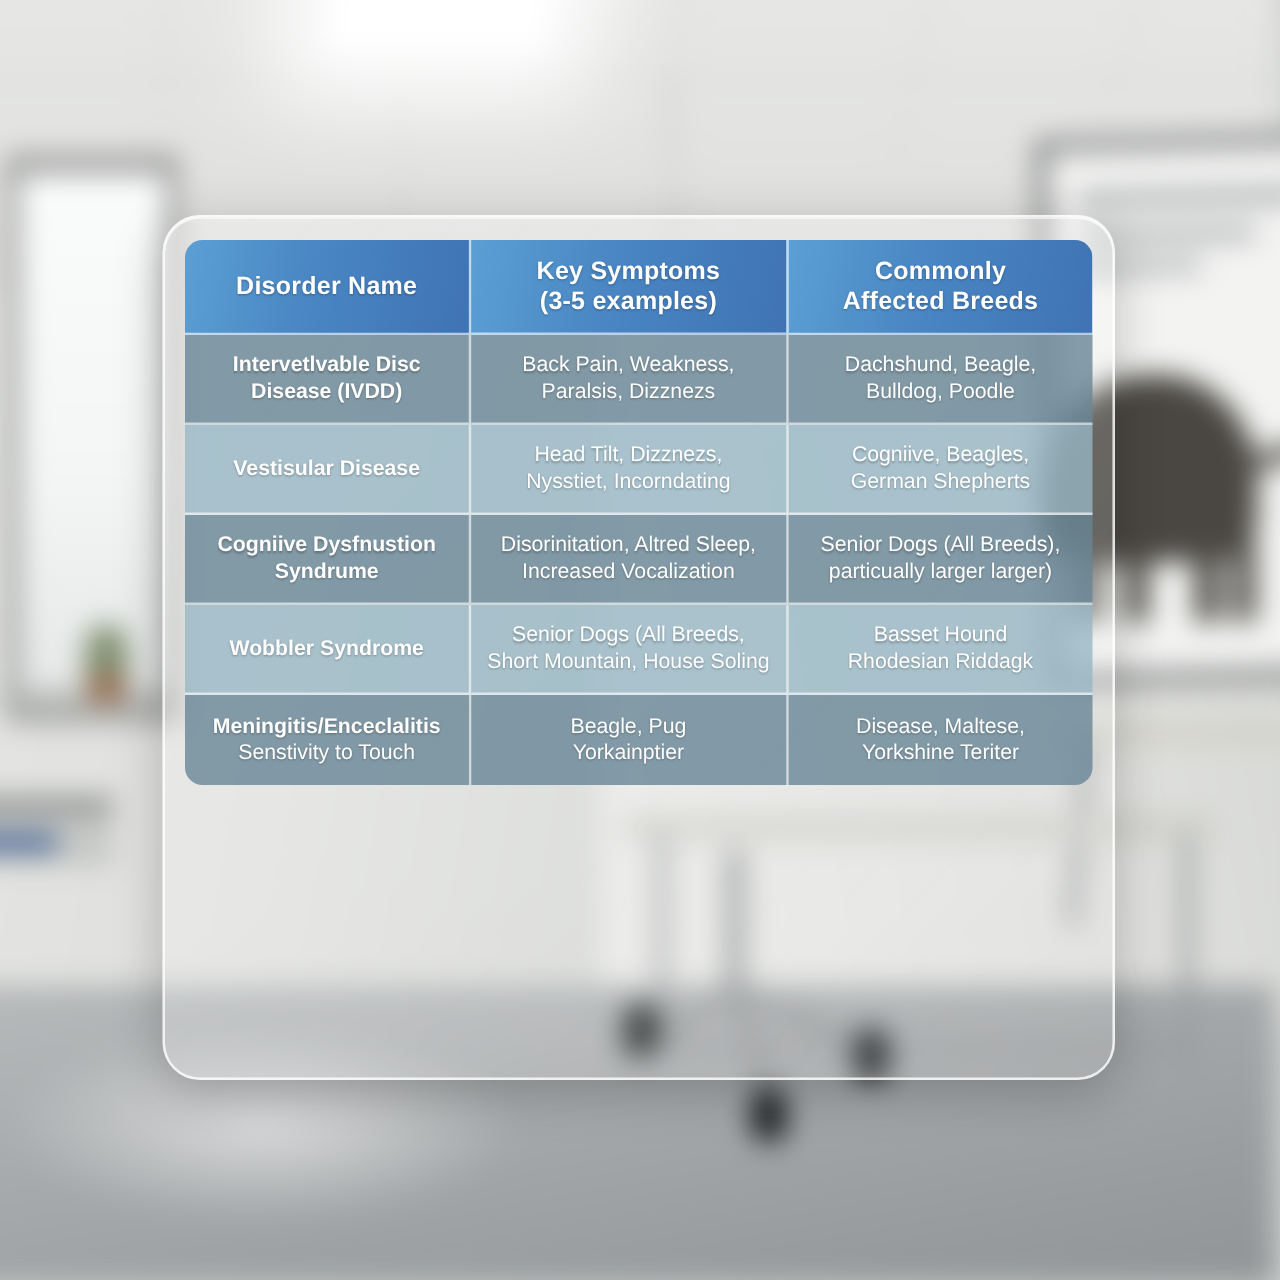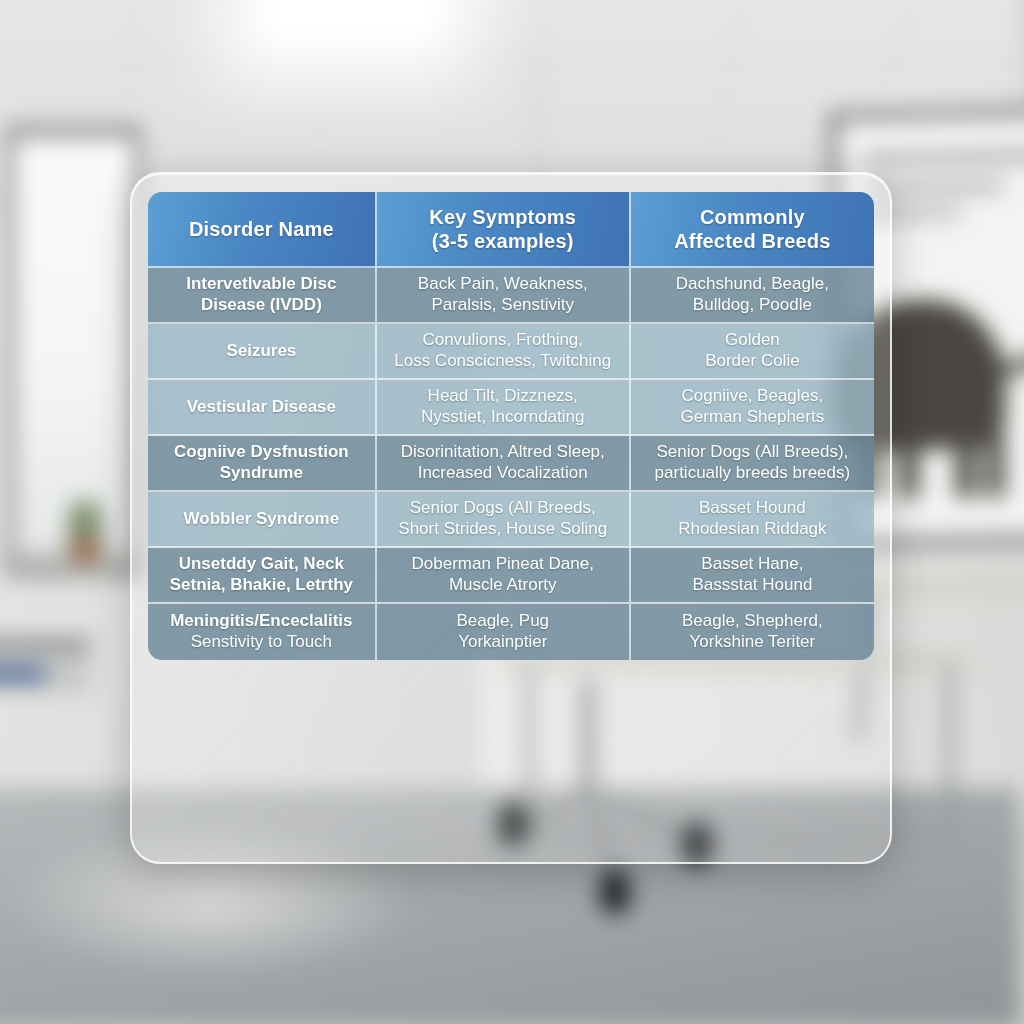"Intervetlvable Disc" td { height: 56px -> 72px }
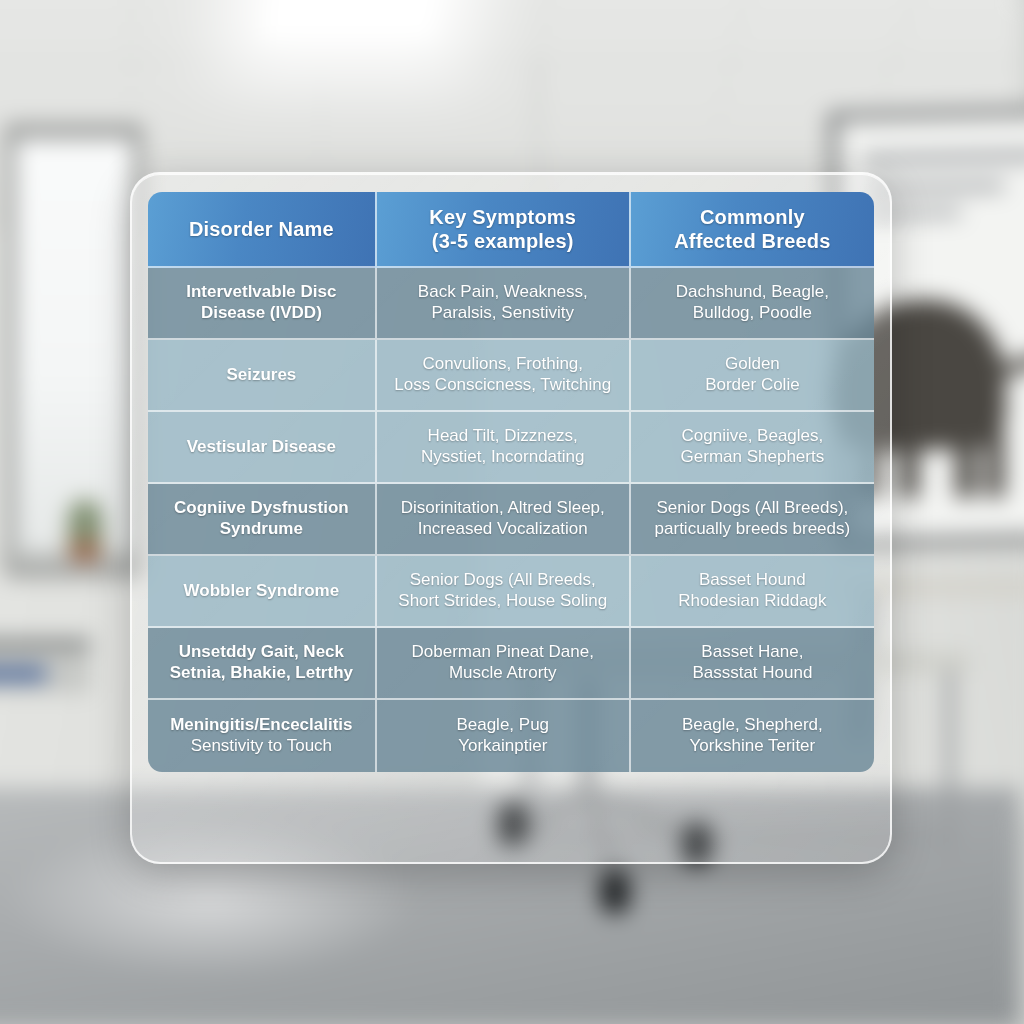"Paralsis, Senstivity" span.cellline { text: Senstivity -> Dizznezs }
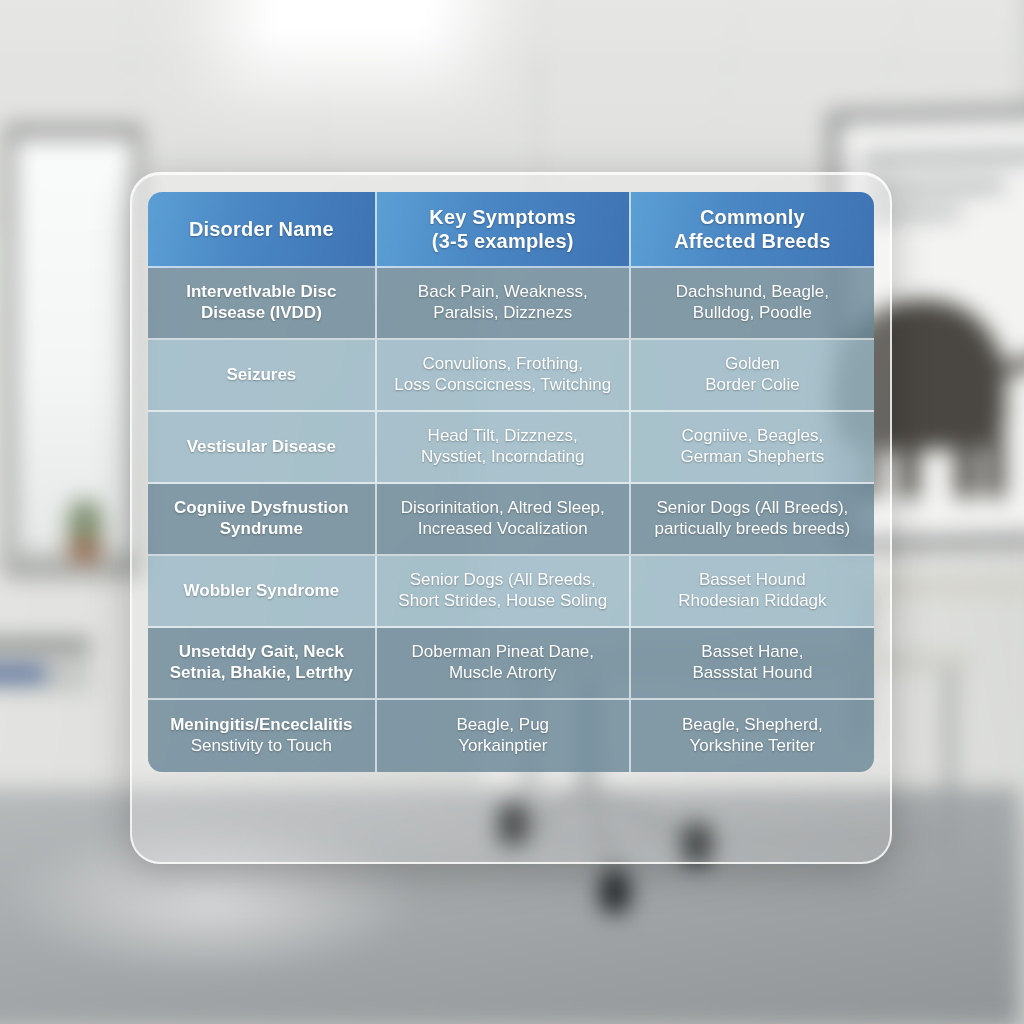"Seizures" tr.even { html: <tr> <td> <span>Seizures</span> <span></span> </td> <td> <span>Convulions, Frothing,</span> <span>Loss Conscicness, Twitching</span> </td> <td> <span>Golden</span> <span>Border Colie</span> </td> </tr> -> none }
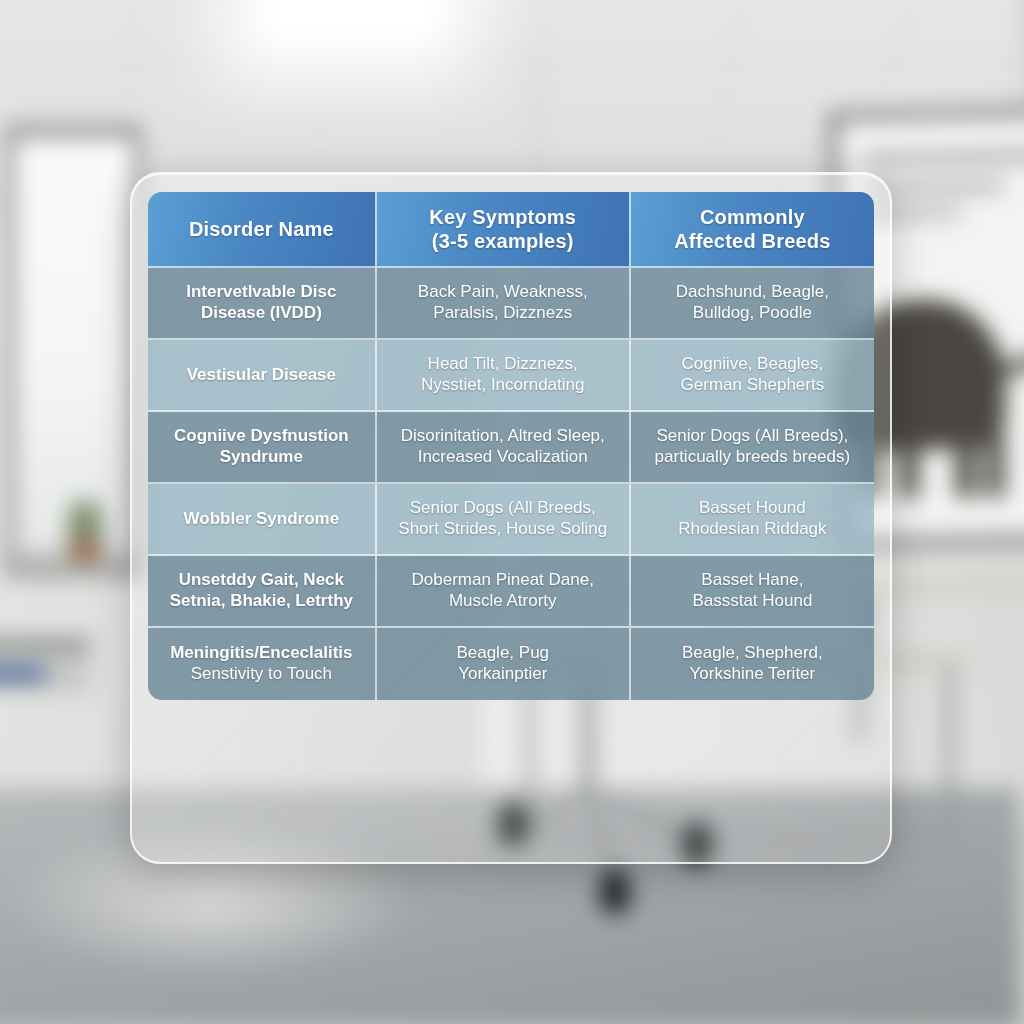"particually breeds breeds)" span.cellline { text: breeds breeds -> larger larger }
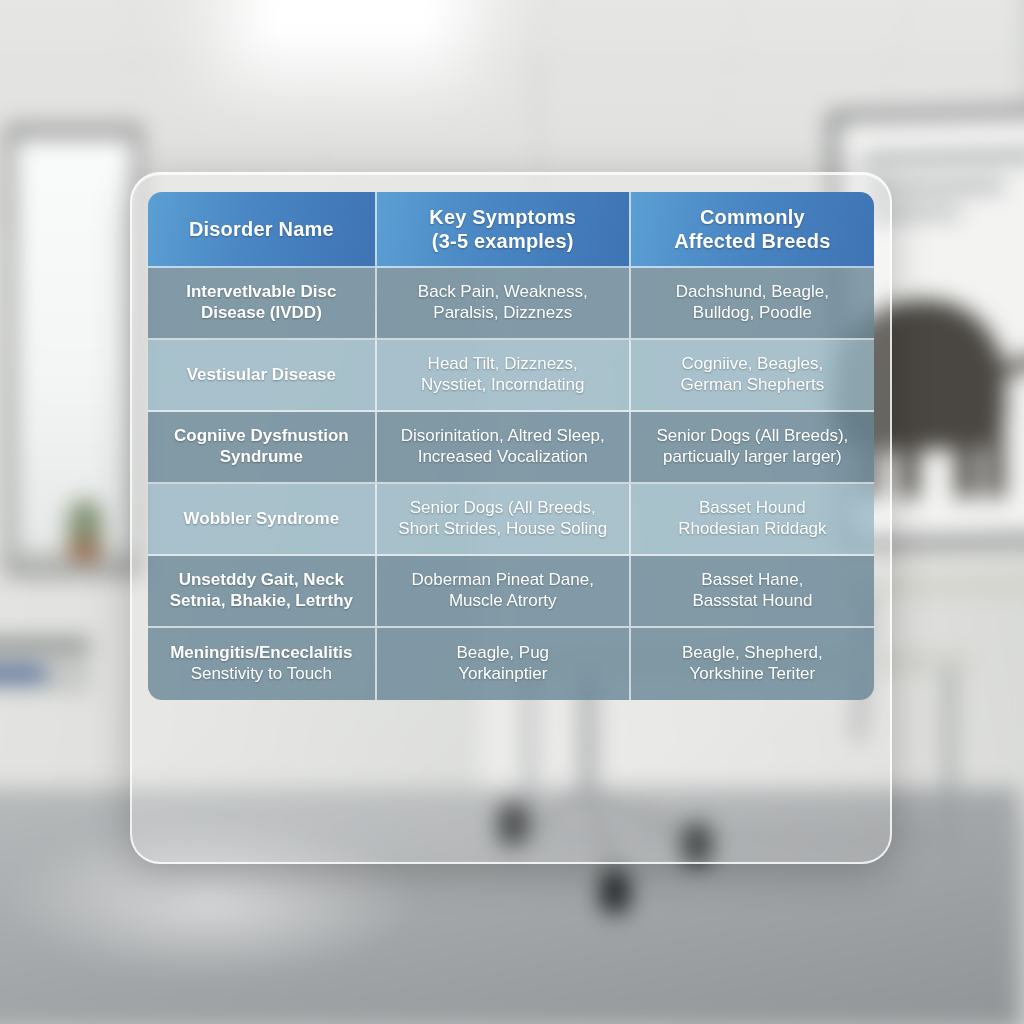"Short Strides, House Soling" span.cellline { text: Strides -> Mountain }
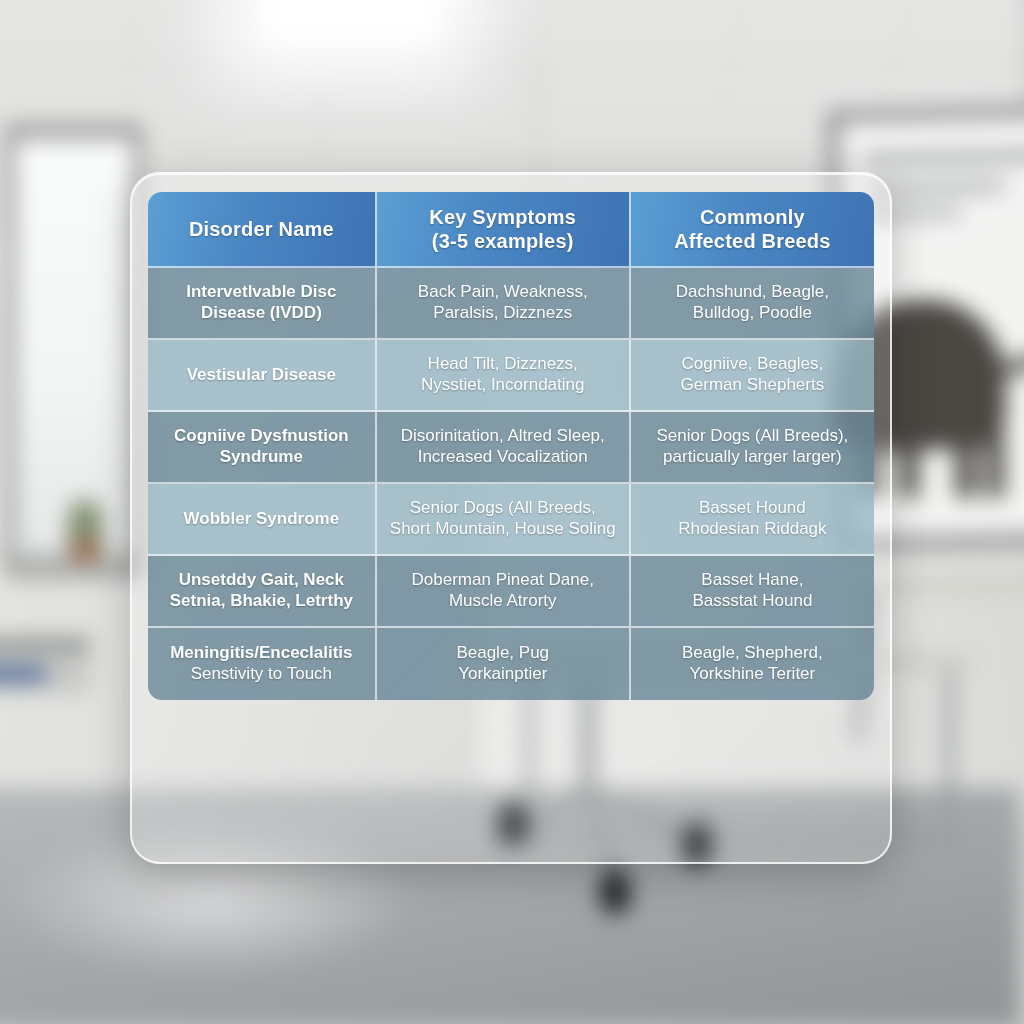"Unsetddy Gait, Neck" tr.odd { html: <tr> <td> <span>Unsetddy Gait, Neck</span> <span>Setnia, Bhakie, Letrthy</span> </td> <td> <span>Doberman Pineat Dane,</span> <span>Muscle Atrorty</span> </td> <td> <span>Basset Hane,</span> <span>Bassstat Hound</span> </td> </tr> -> none }
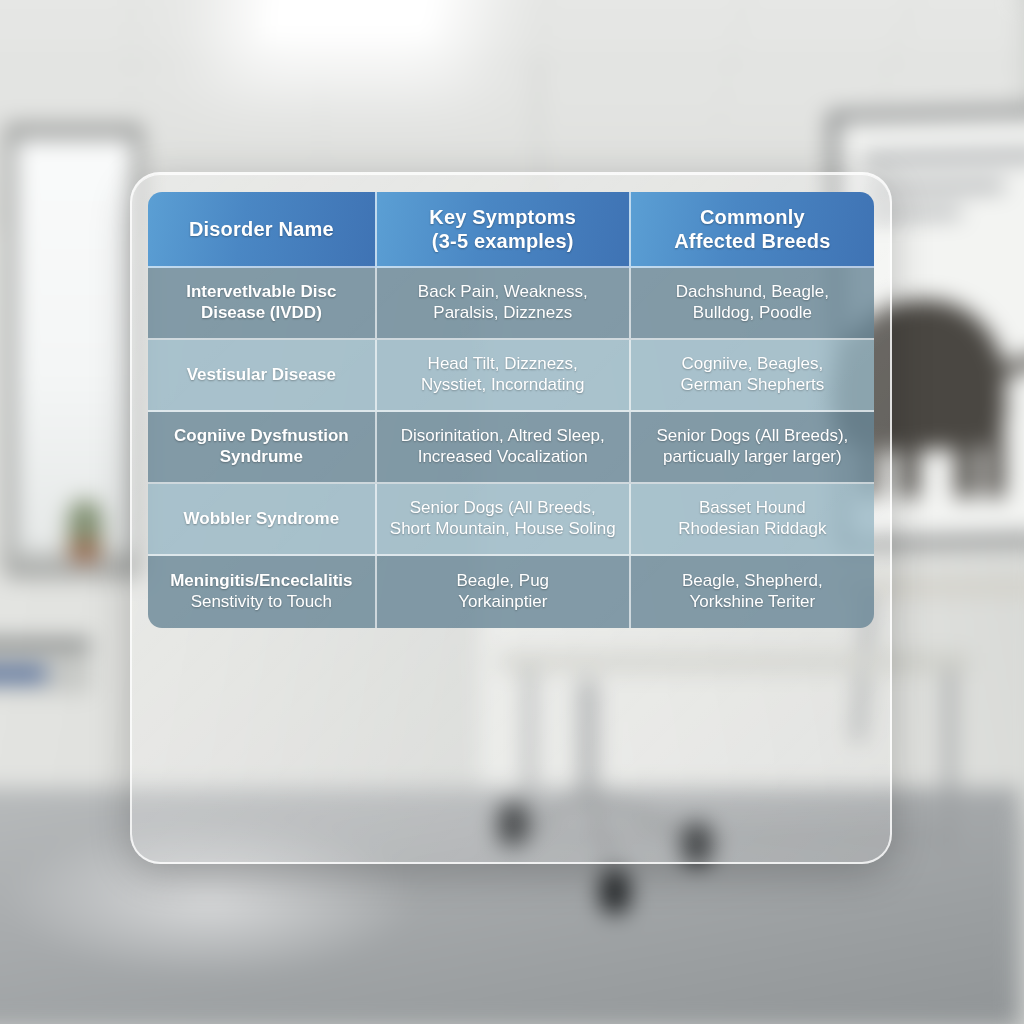"Beagle, Shepherd," span.cellline { text: Beagle, Shepherd -> Disease, Maltese }
